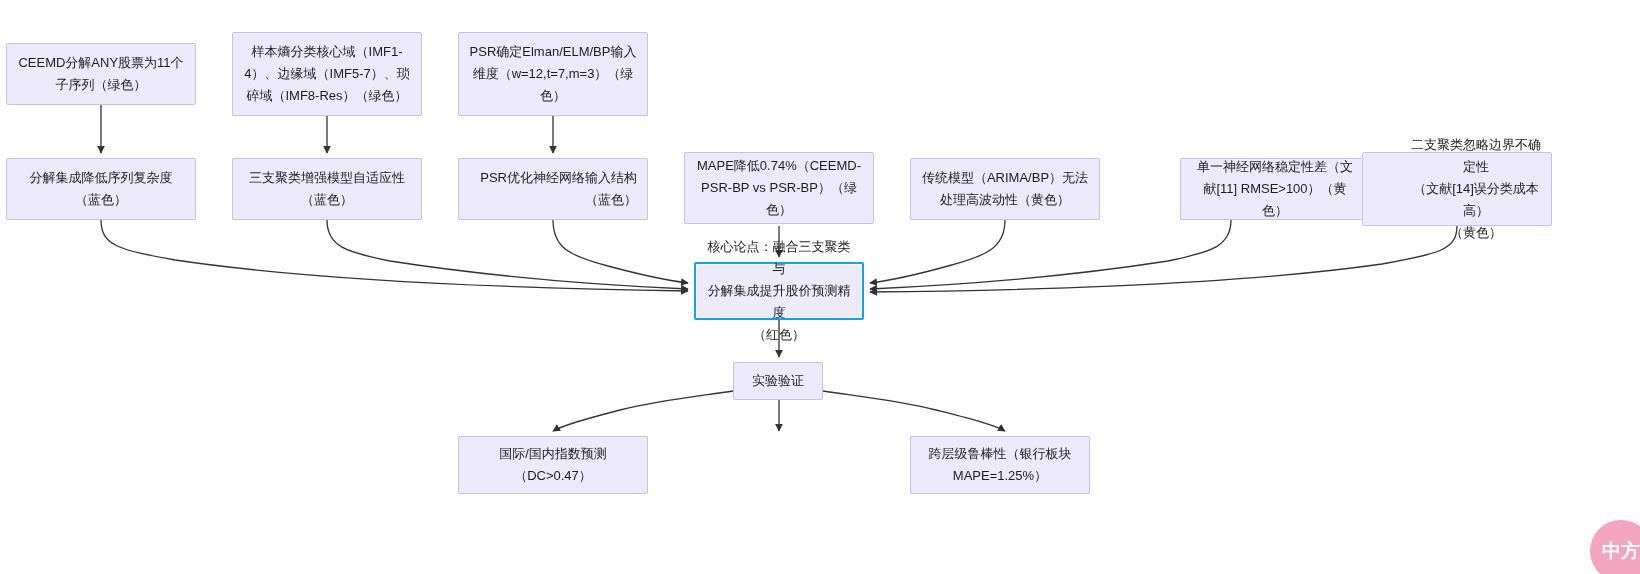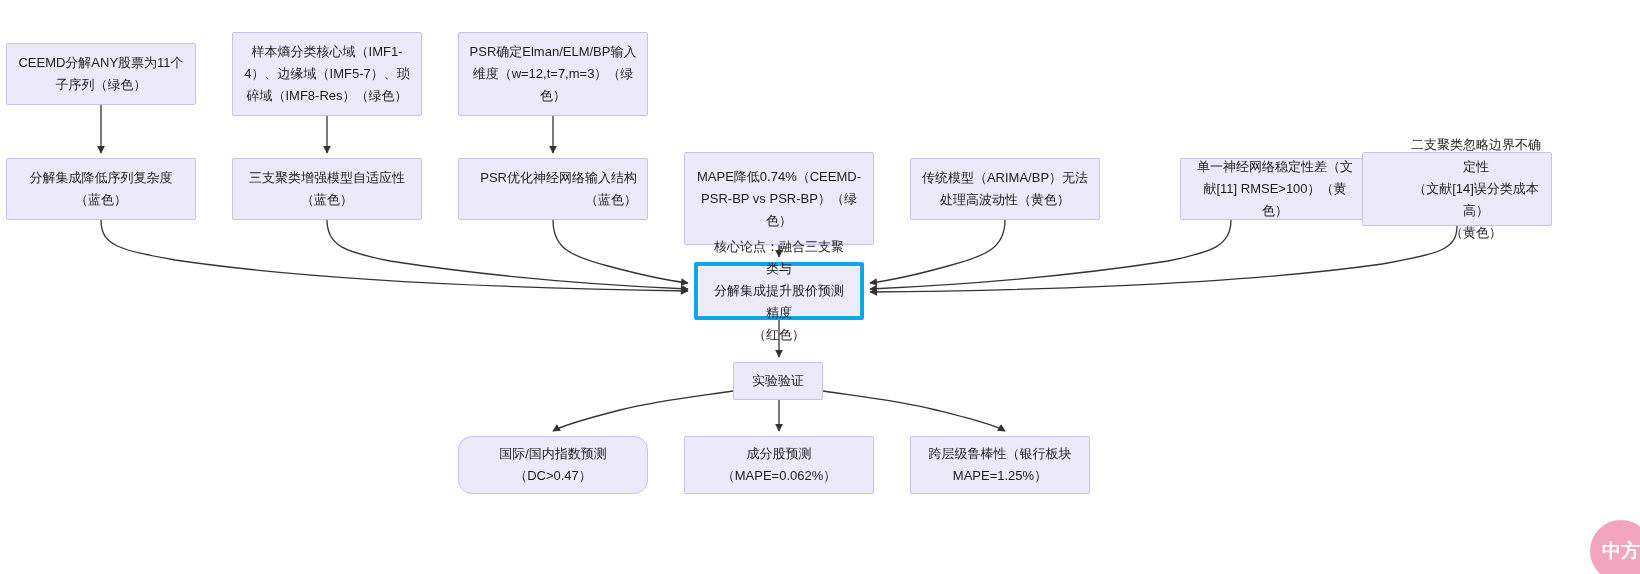"MAPE降低0.74%（CEEMD-" div.node { height: 93px -> 72px }
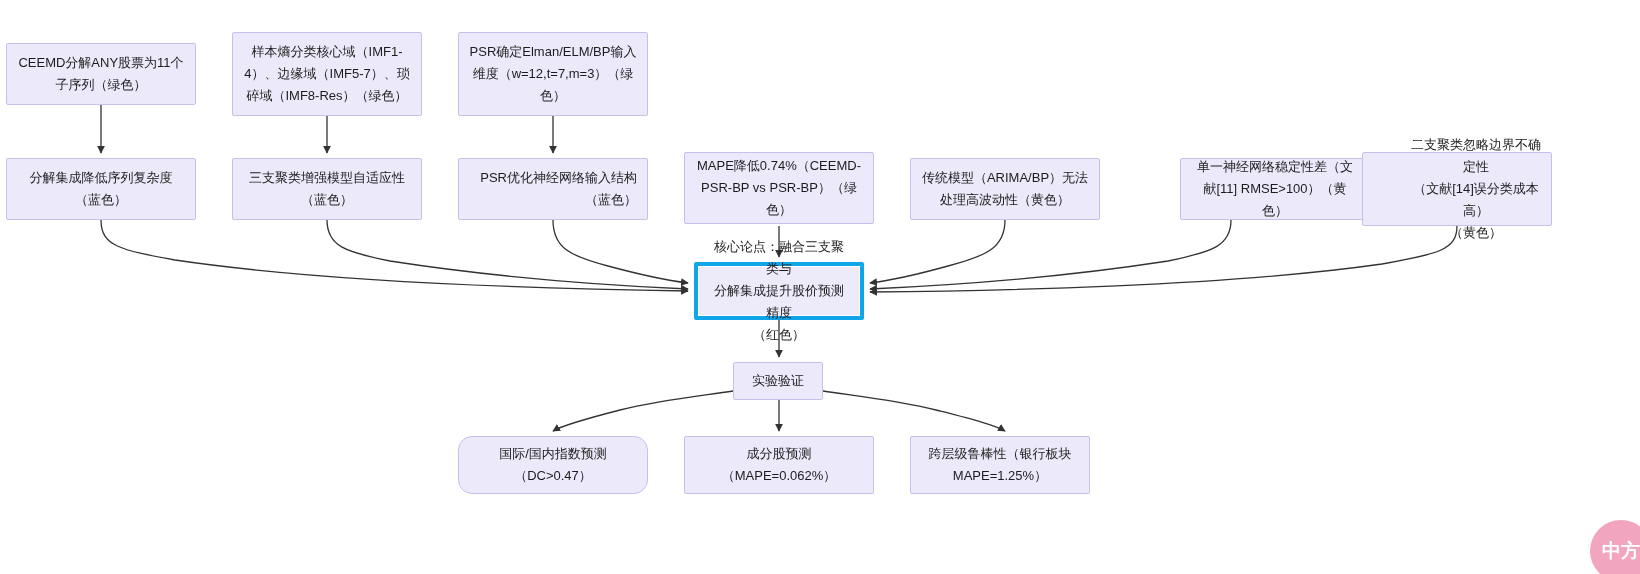"核心论点：融合三支聚类与" .node.core { border: 4px solid #0ea5e9 -> 2px solid #0ea5e9 }
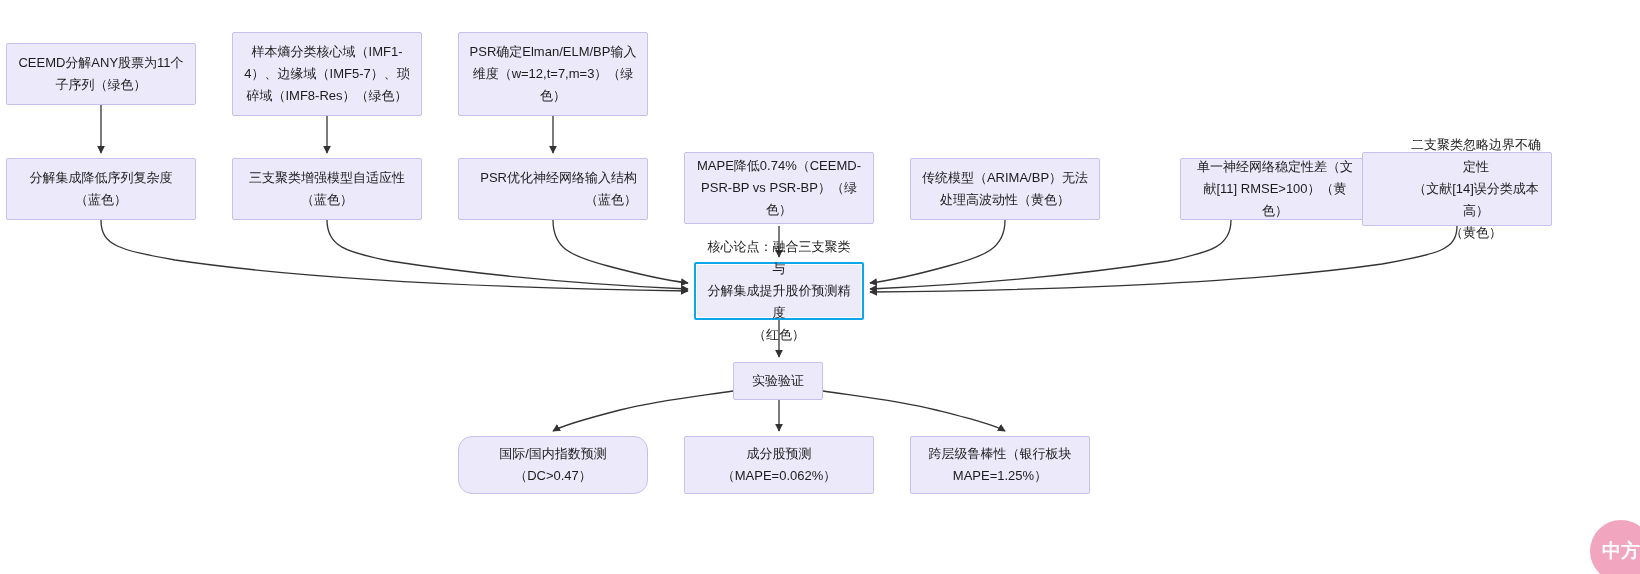"国际/国内指数预测" div.node { border-radius: 14px -> none }
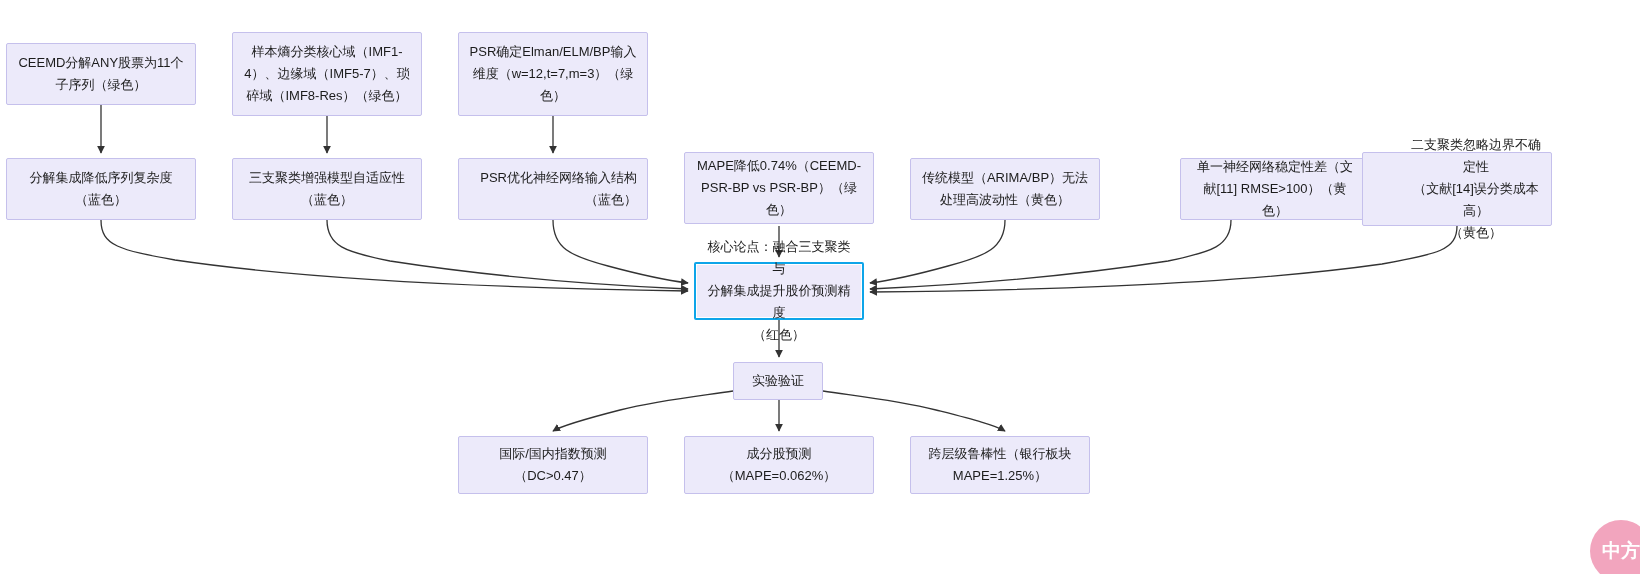"成分股预测" div.node { html: <div> <span>成分股预测 （MAPE=0.062%）</span> </div> -> none }
